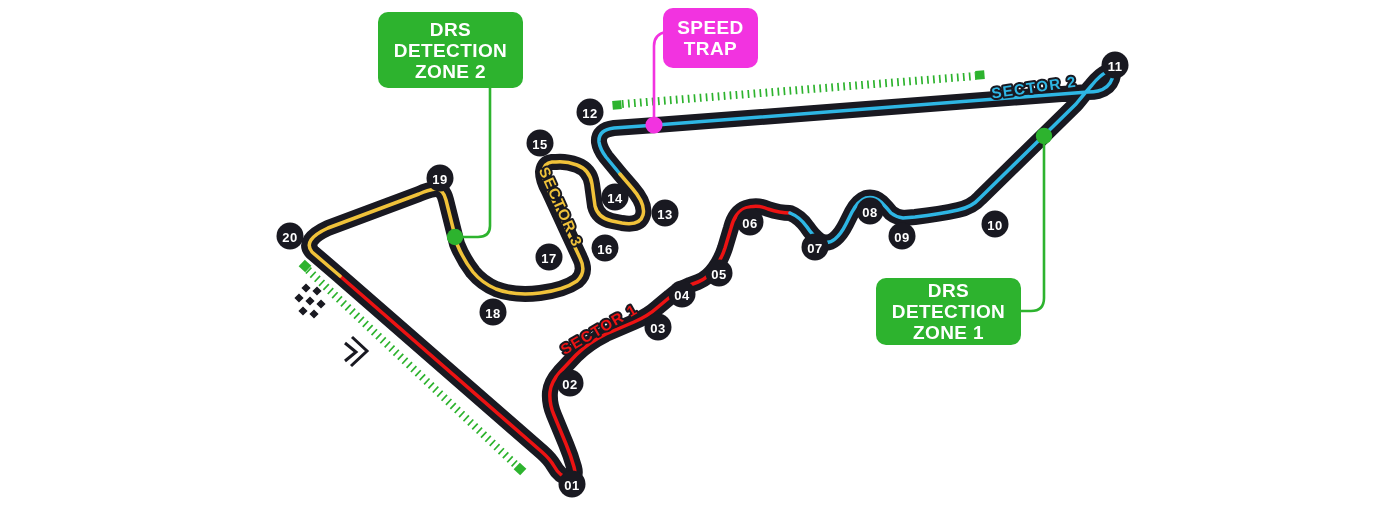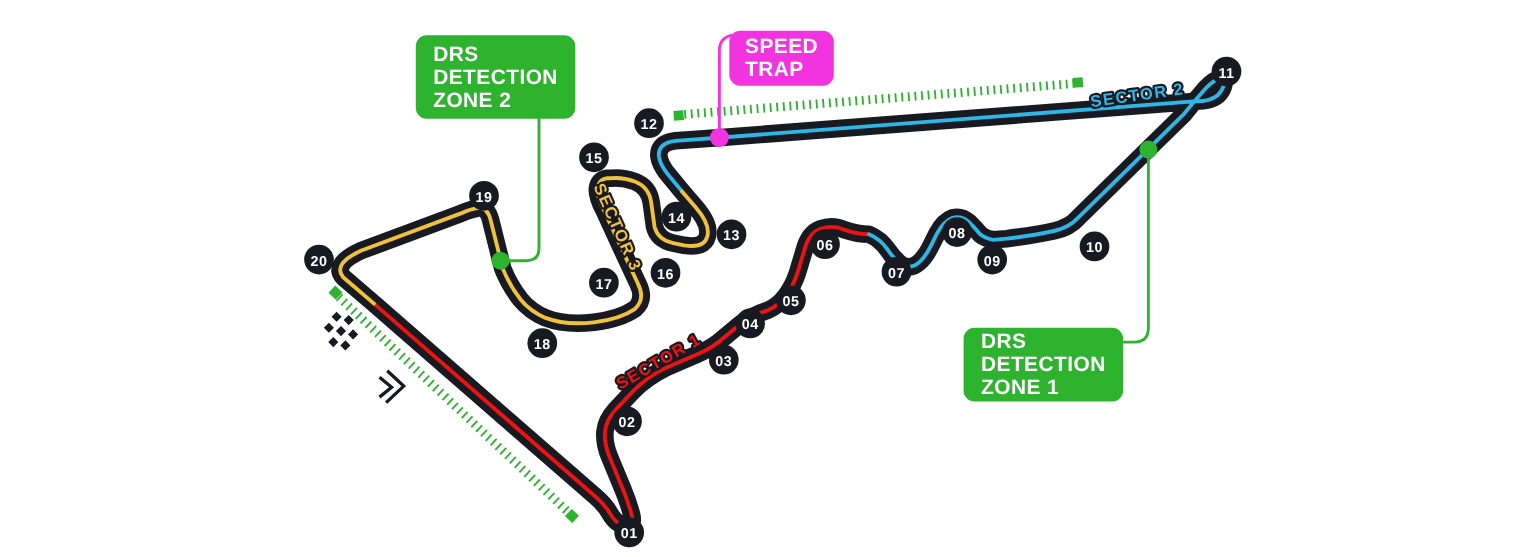"DRS" .callout { margin-top: 20px -> none; text-align: left -> center }
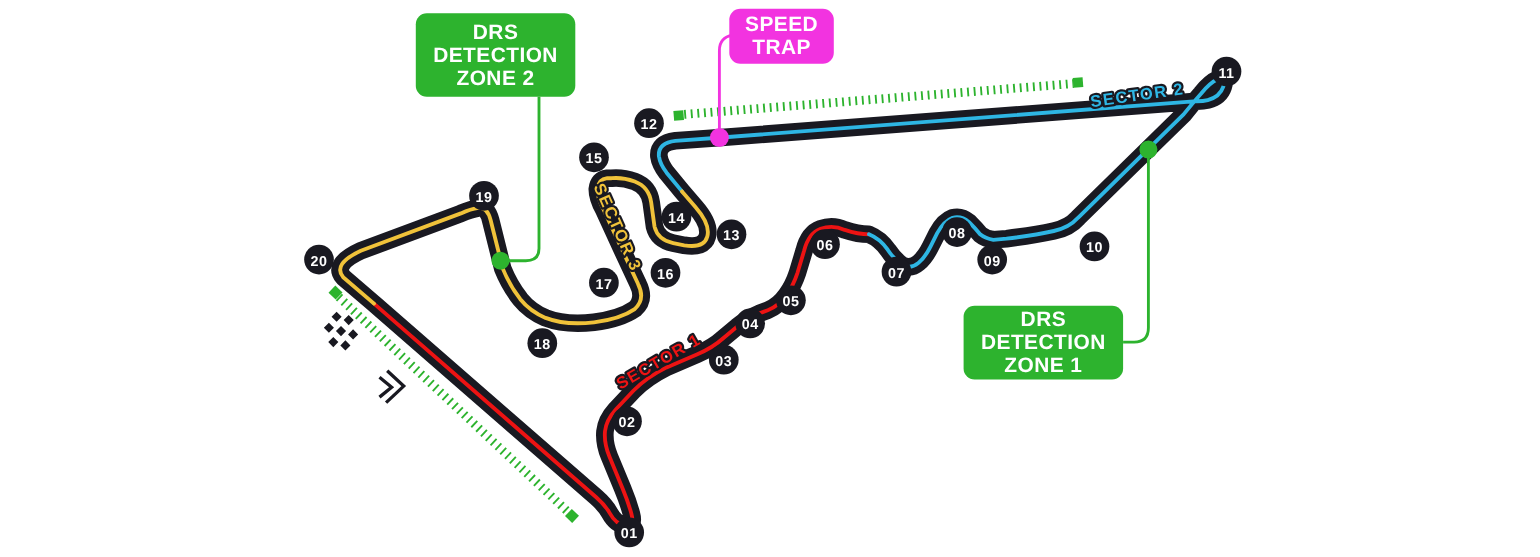"SPEED" div.callout { height: 50px -> 60px }
